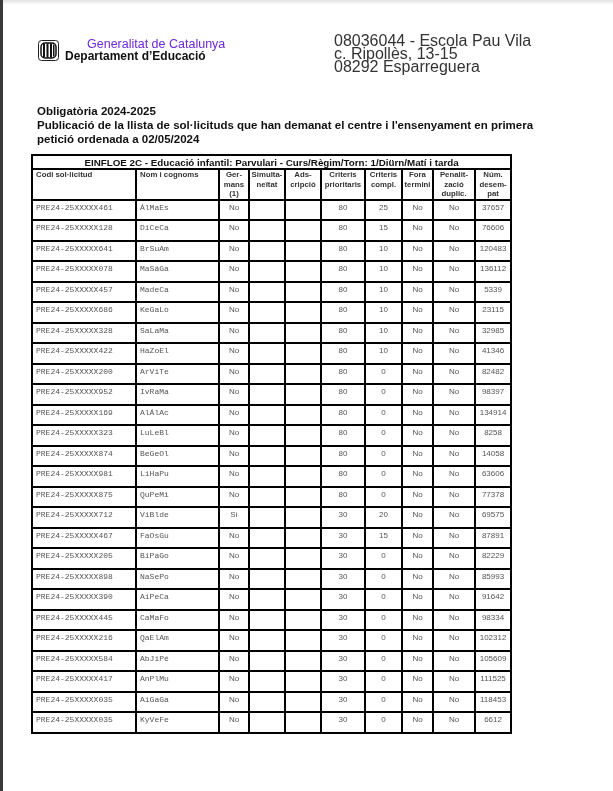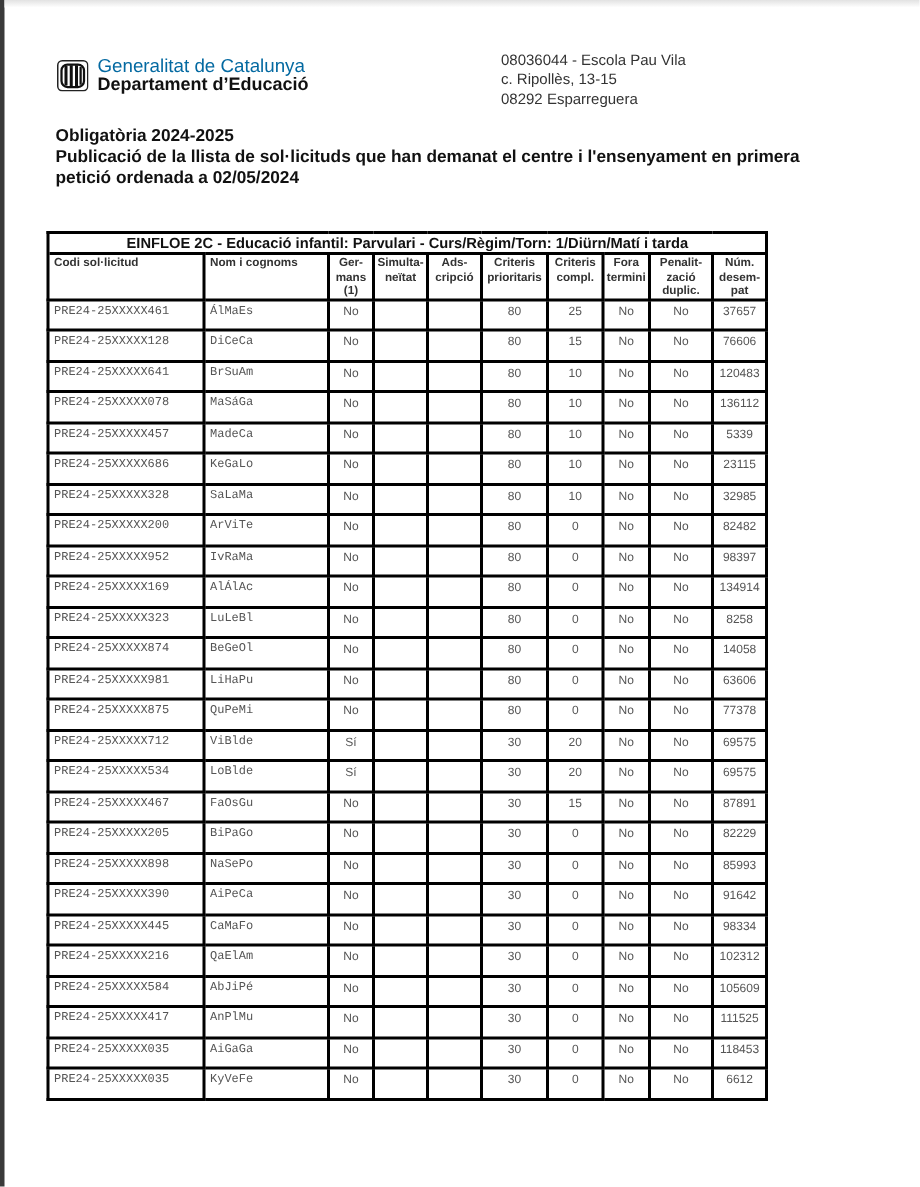"Generalitat de Catalunya" .logo-l1 { color: #0369a1 -> #6d28d9; margin-left: none -> 22px }
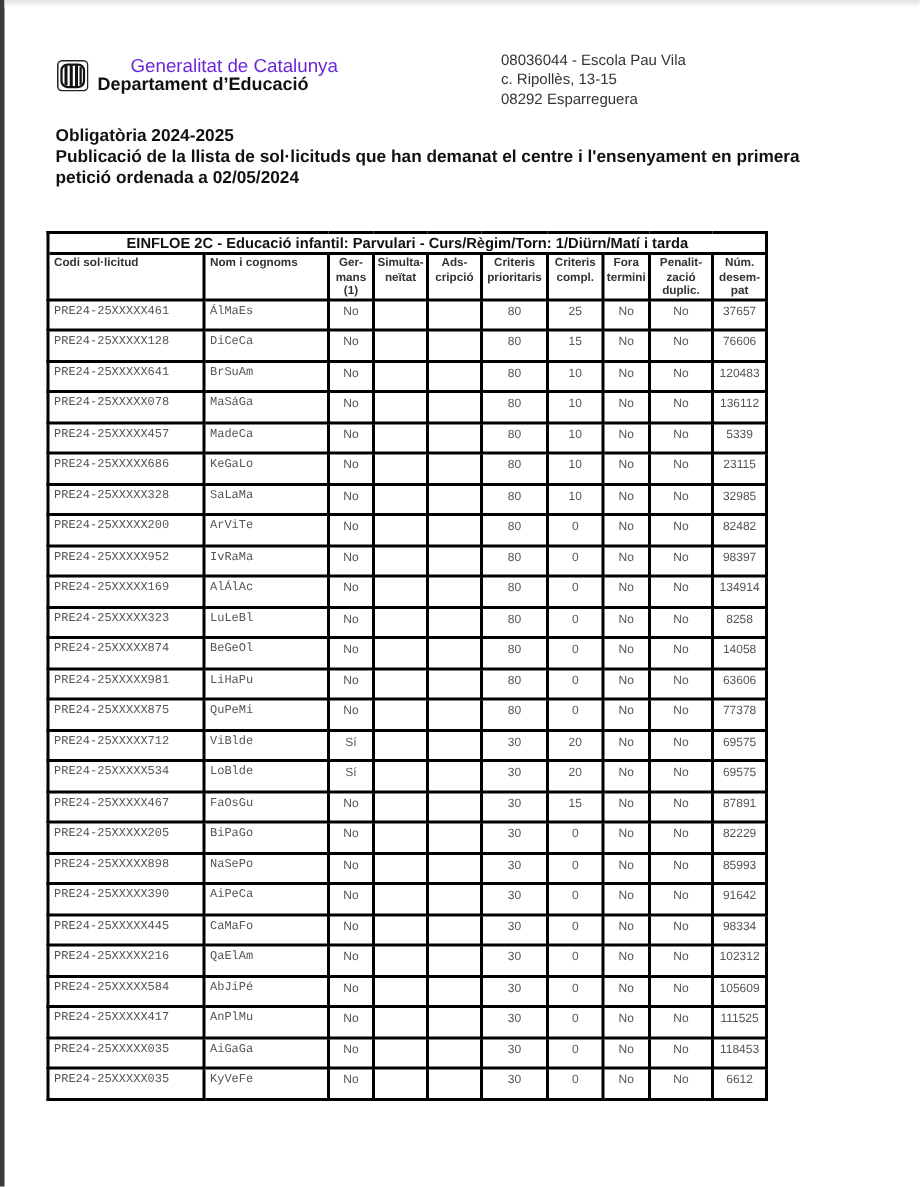"08036044 - Escola Pau Vila" .school { font-size: 10px -> 16px }
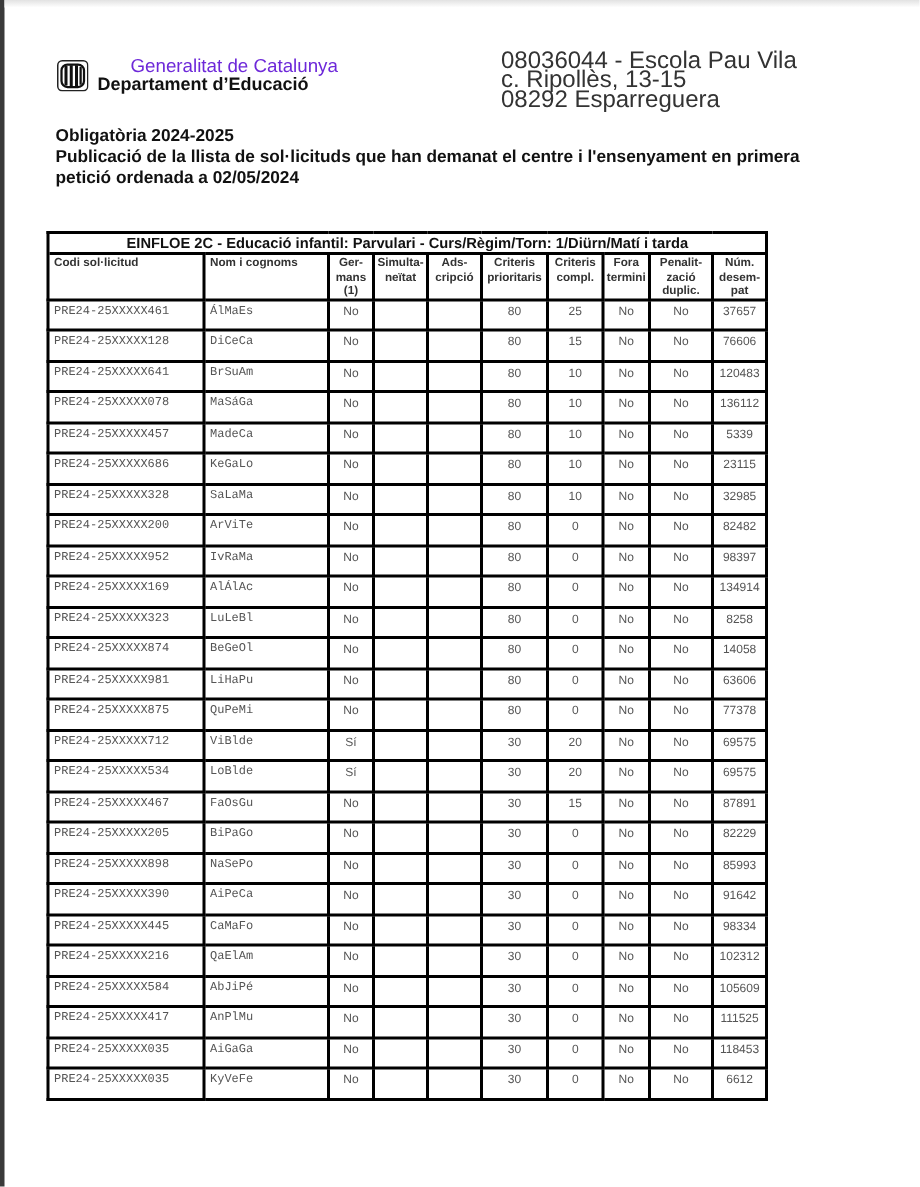"Obligatòria 2024-2025" .titles { top: 84px -> 104px }
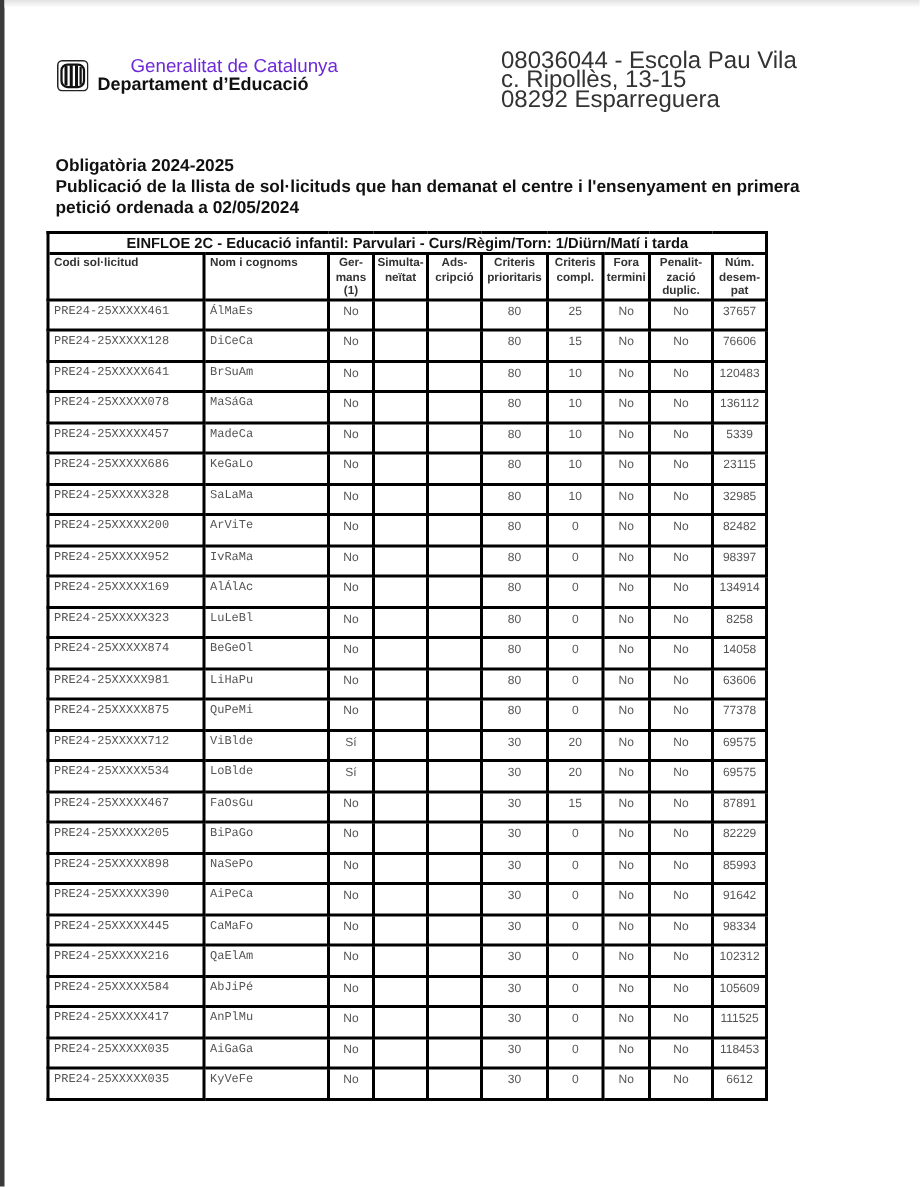"PRE24-25XXXXX422" tr { html: none -> <tr> <td>PRE24-25XXXXX422</td> <td>HaZoEl</td> <td>No</td> <td></td> <td></td> <td>80</td> <td>10</td> <td>No</td> <td>No</td> <td>41346</td> </tr> }
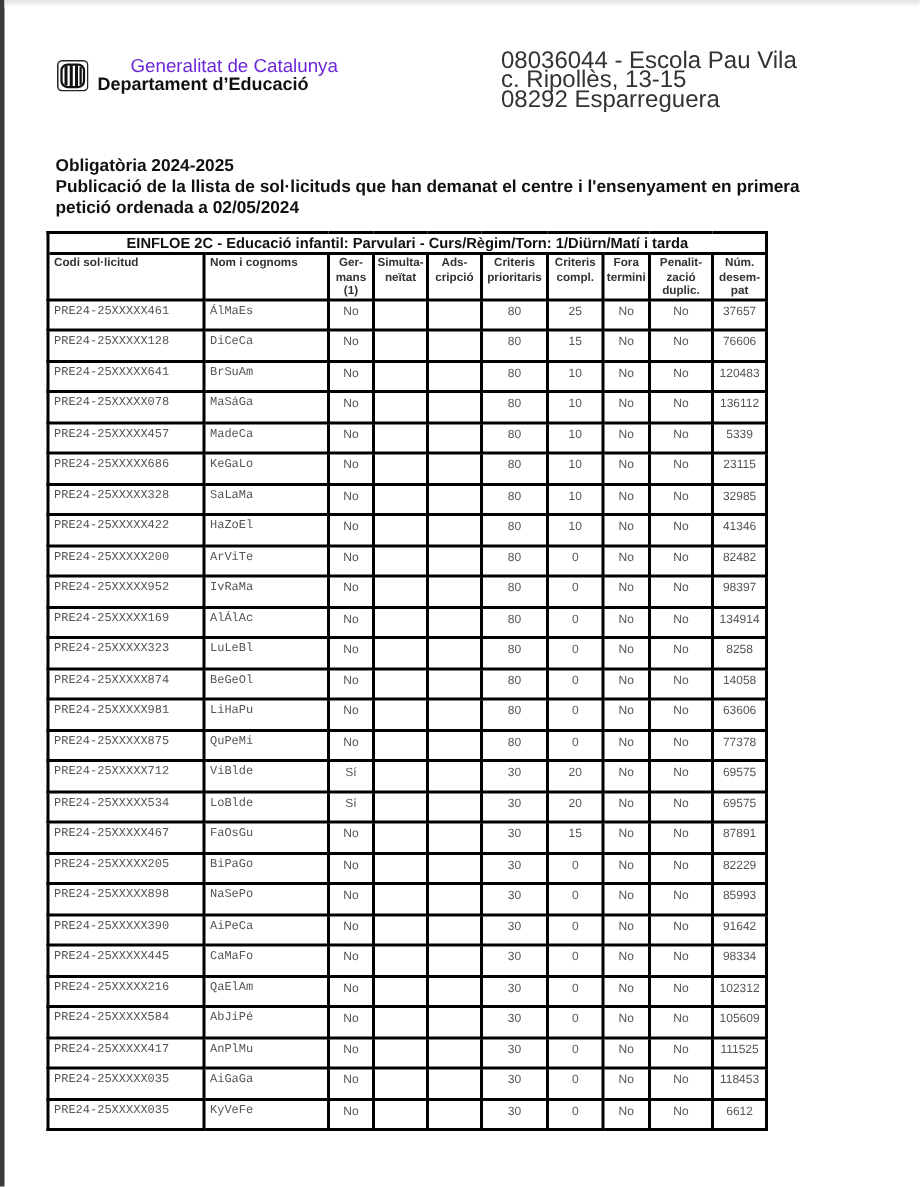"PRE24-25XXXXX534" tr { html: <tr> <td>PRE24-25XXXXX534</td> <td>LoBlde</td> <td>Sí</td> <td></td> <td></td> <td>30</td> <td>20</td> <td>No</td> <td>No</td> <td>69575</td> </tr> -> none }
